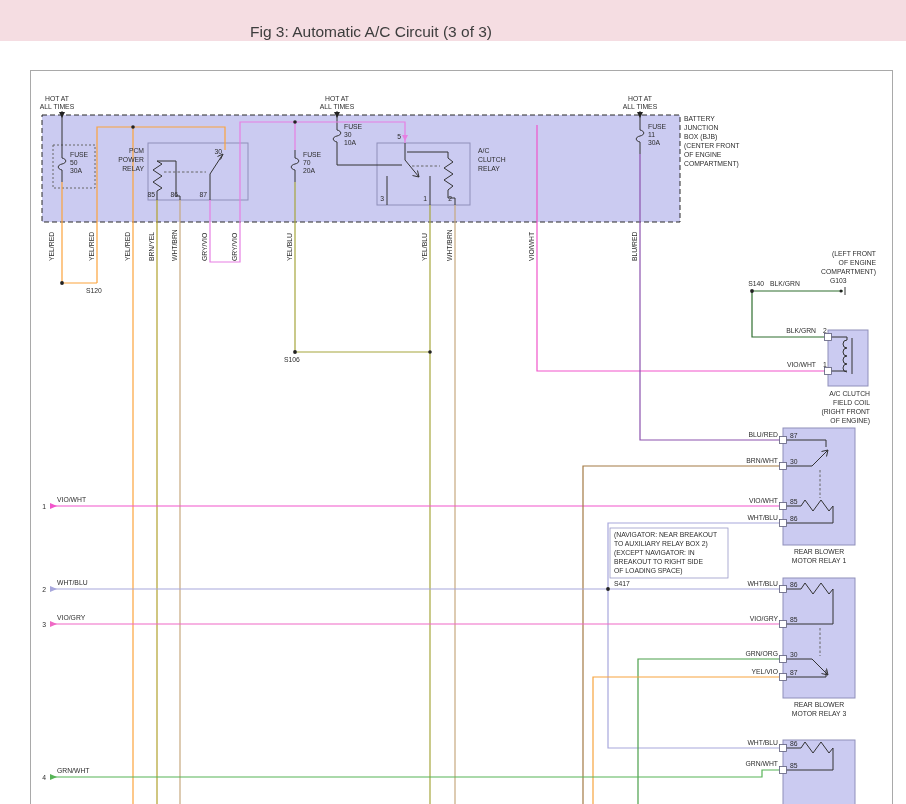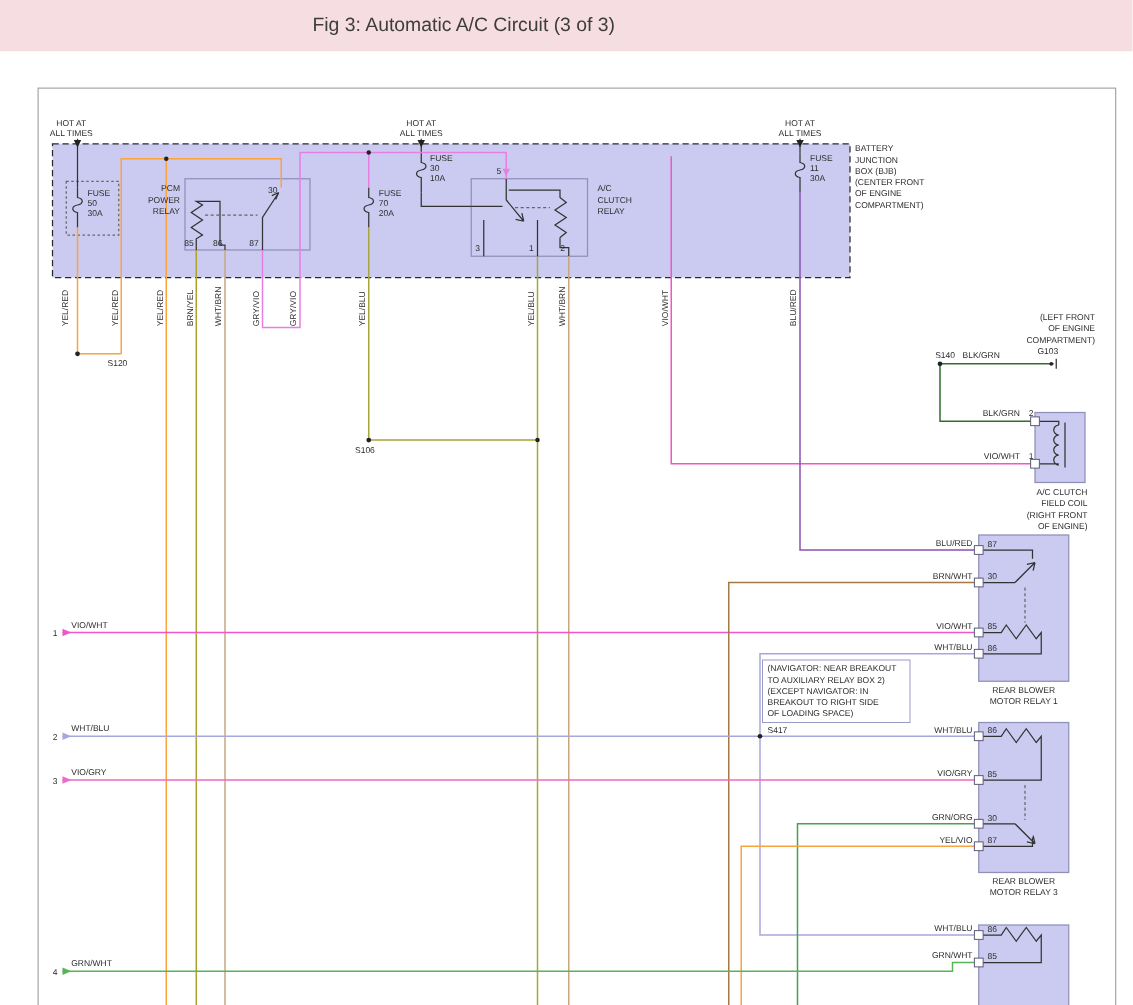"Fig 3: Automatic A/C Circuit" div.titlebar { align-items: none -> flex-end }
